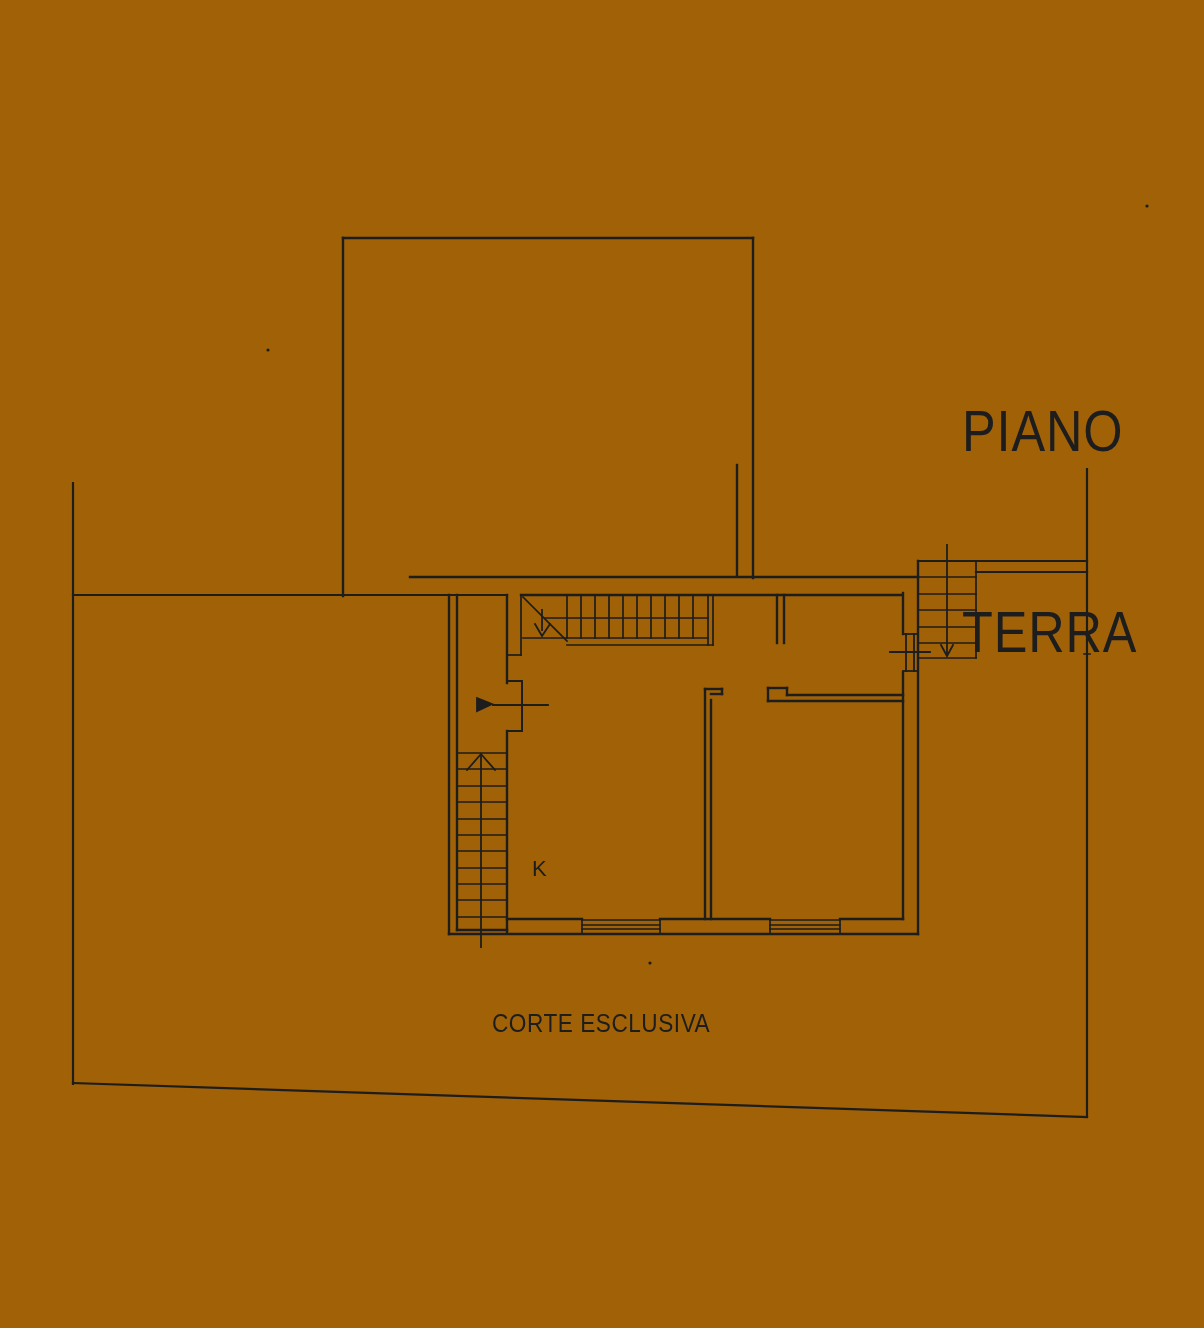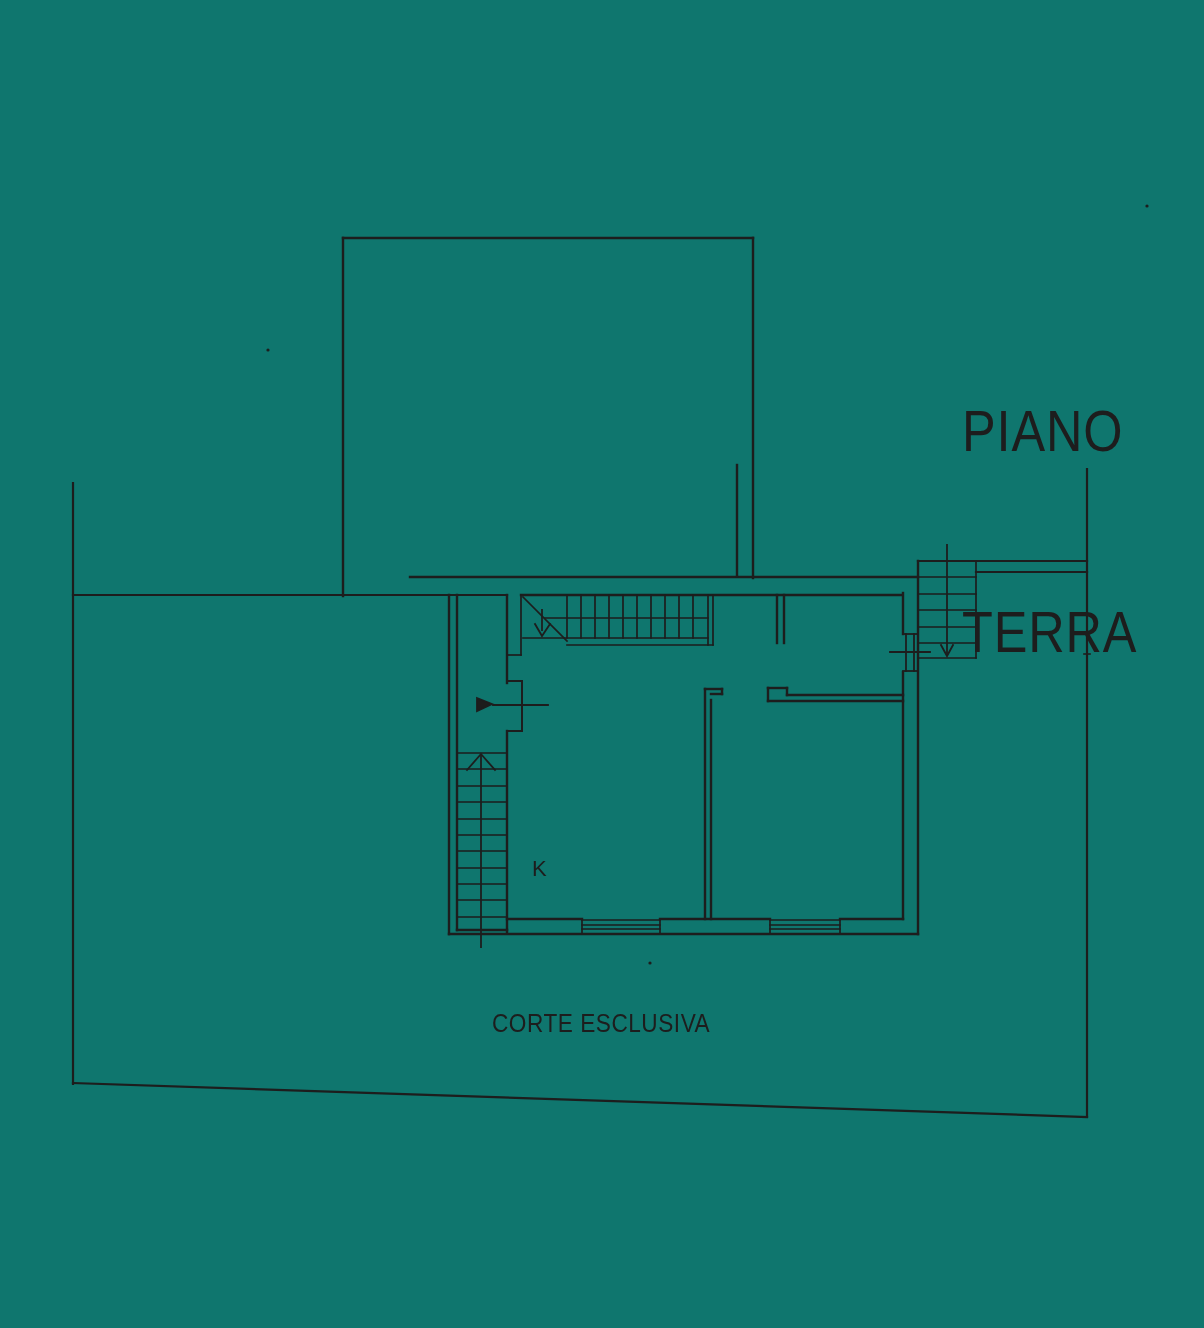"PIANO" div.page { background: #0f766e -> #a16207 }
